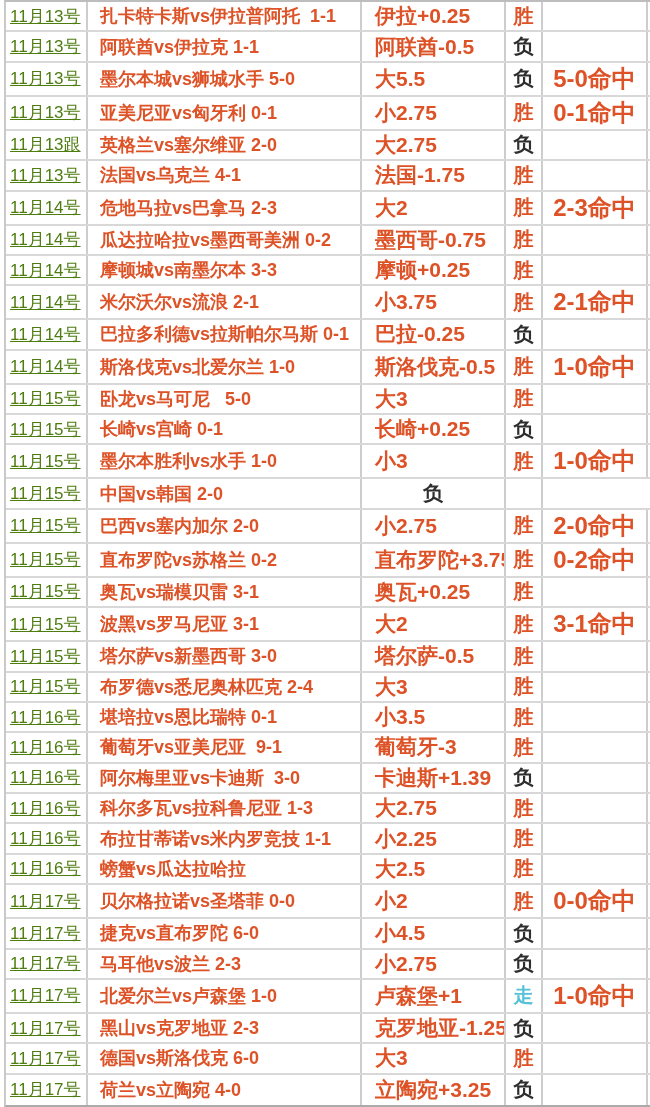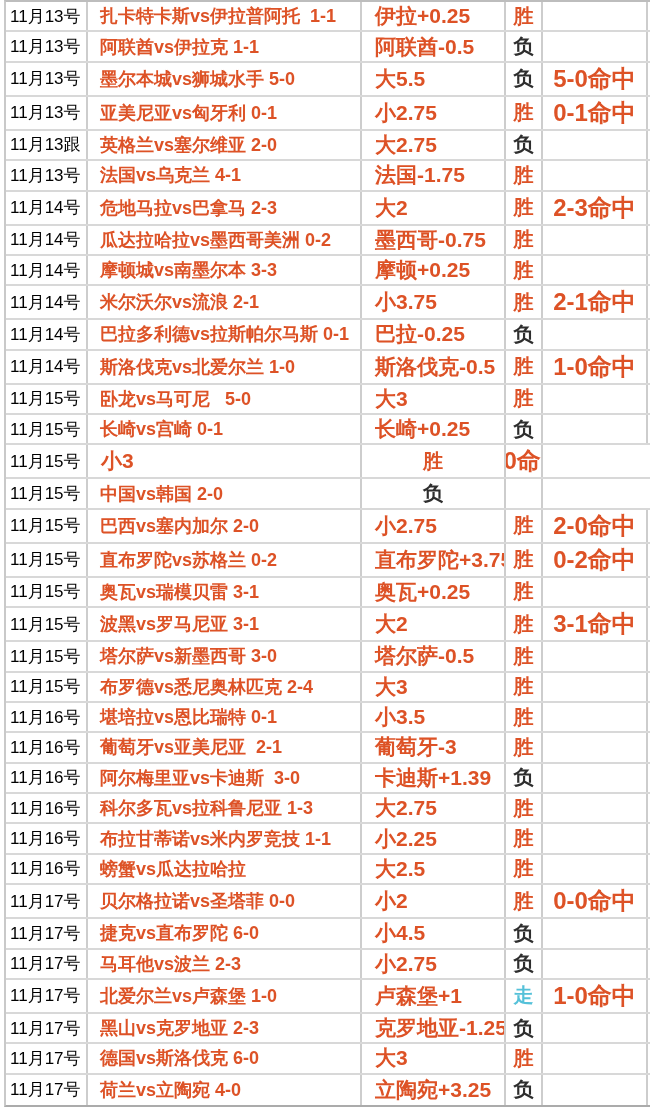"11月13号" .cell.date { color: #000000 -> #4d7c0f; text-decoration: none -> underline }
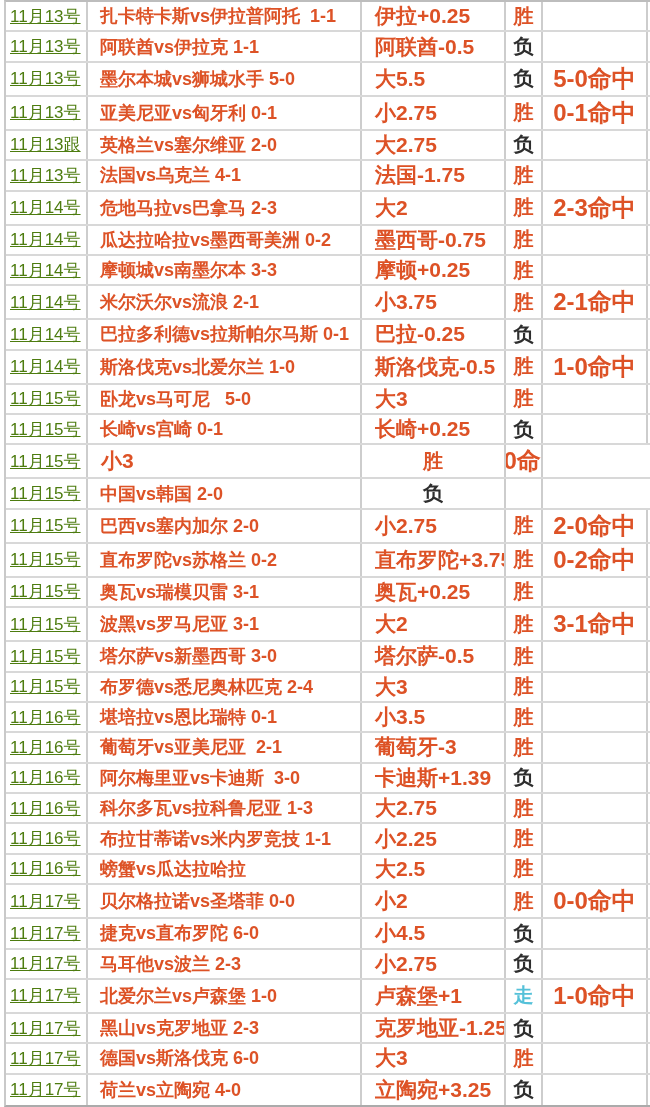"墨尔本胜利vs水手 1-0" div.cell { html: none -> <div>墨尔本胜利vs水手 1-0</div> }
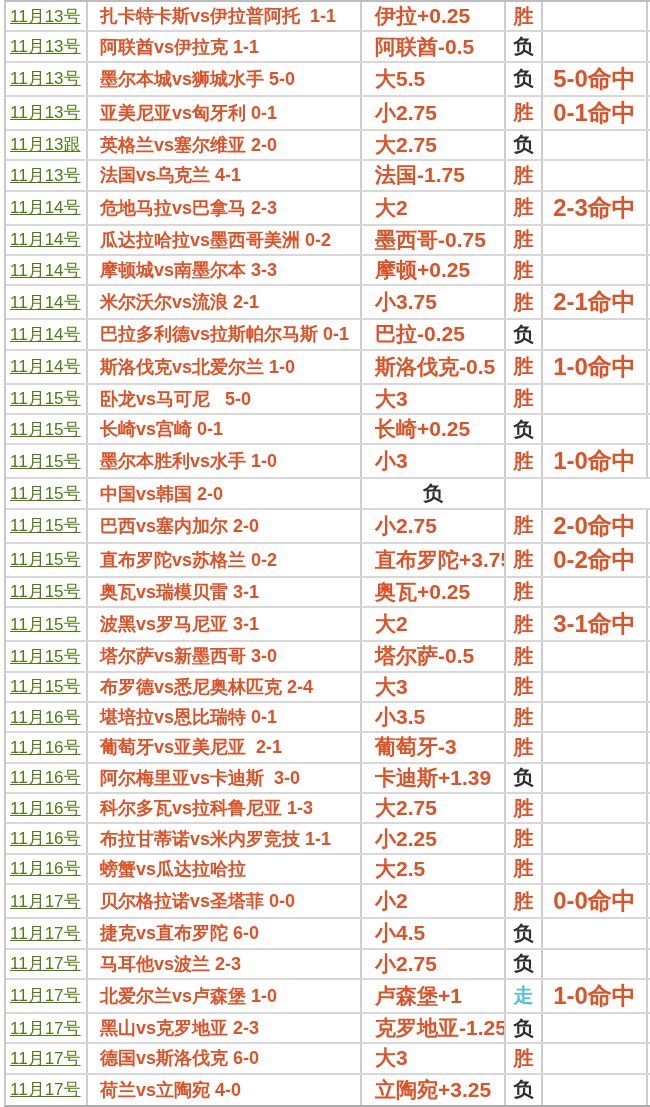"葡萄牙vs亚美尼亚 2-1" div.cell { text: 2-1 -> 9-1 }
